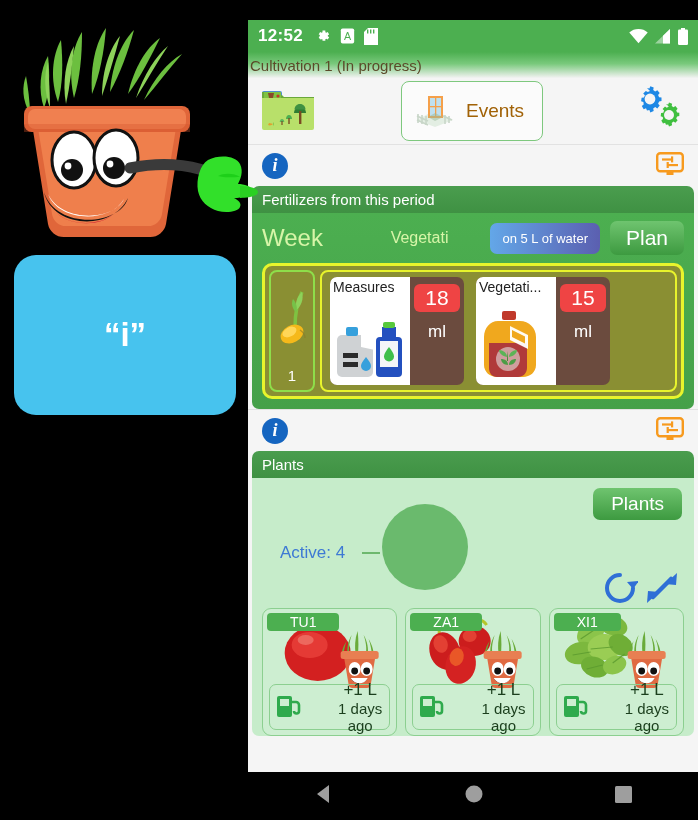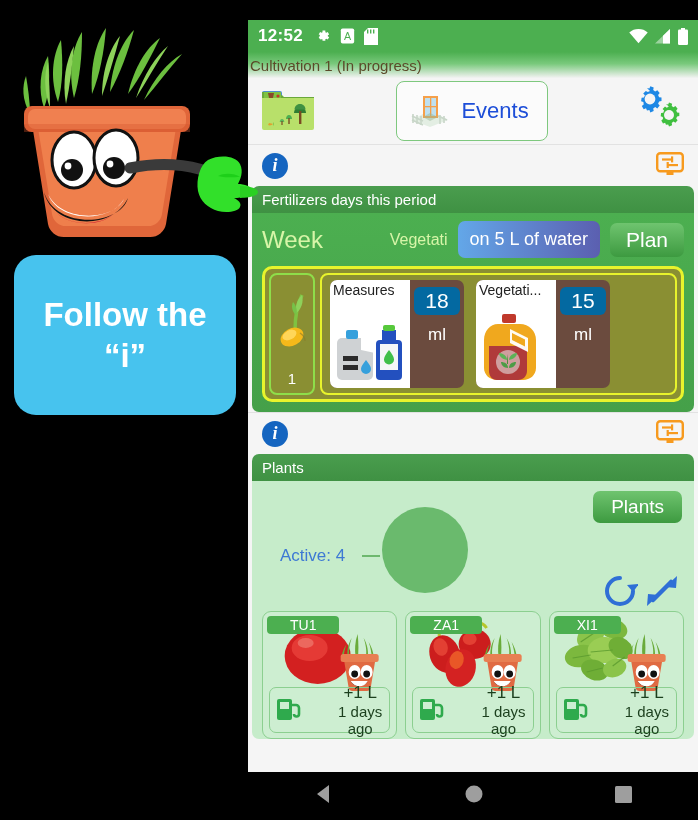"Events" .events-btn .lbl { color: #1d4ed8 -> #a16207; font-size: 22px -> 19px }
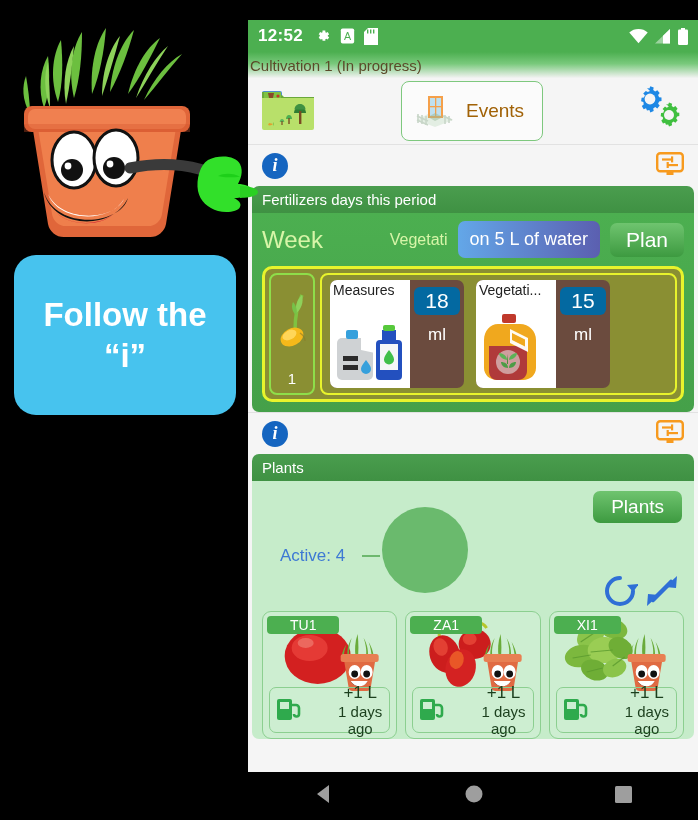"Fertilizers days this period" div.card-head { text: days -> from }
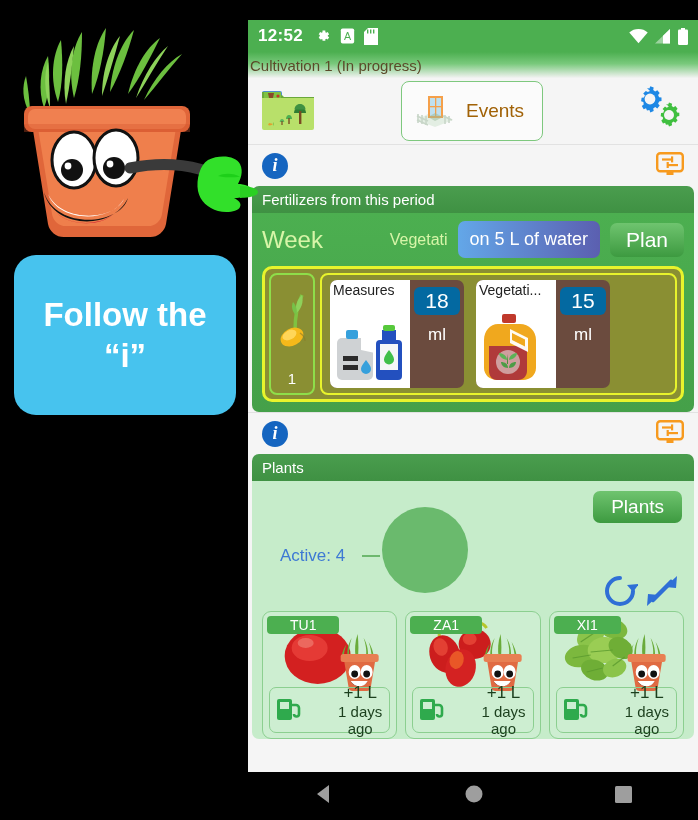"on 5 L of water" .btn-water { font-size: 18px -> 13px; margin-left: none -> 32px }
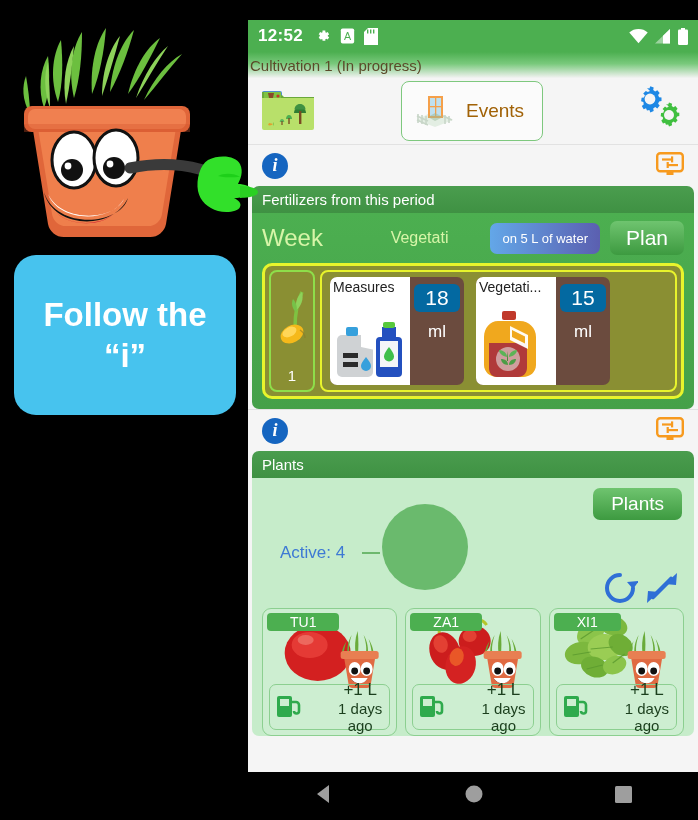"Follow the" span { html: <span>Follow the</span> -> none }
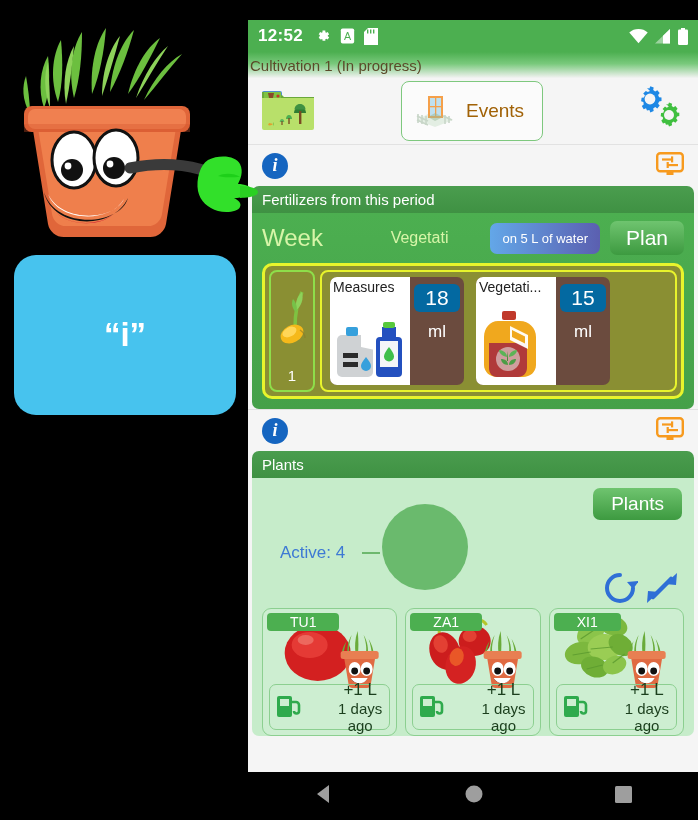"18" .fi-right .qty { background: #0369a1 -> #ef4444 }
